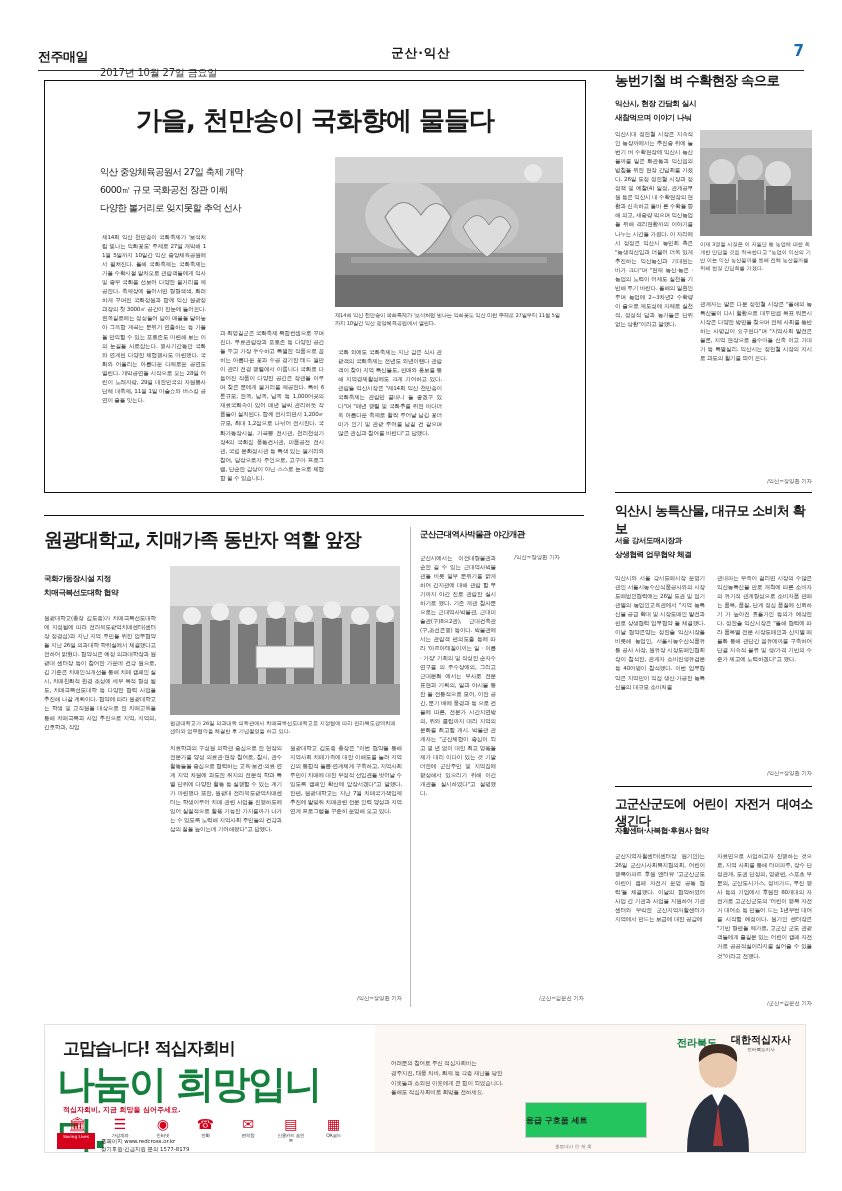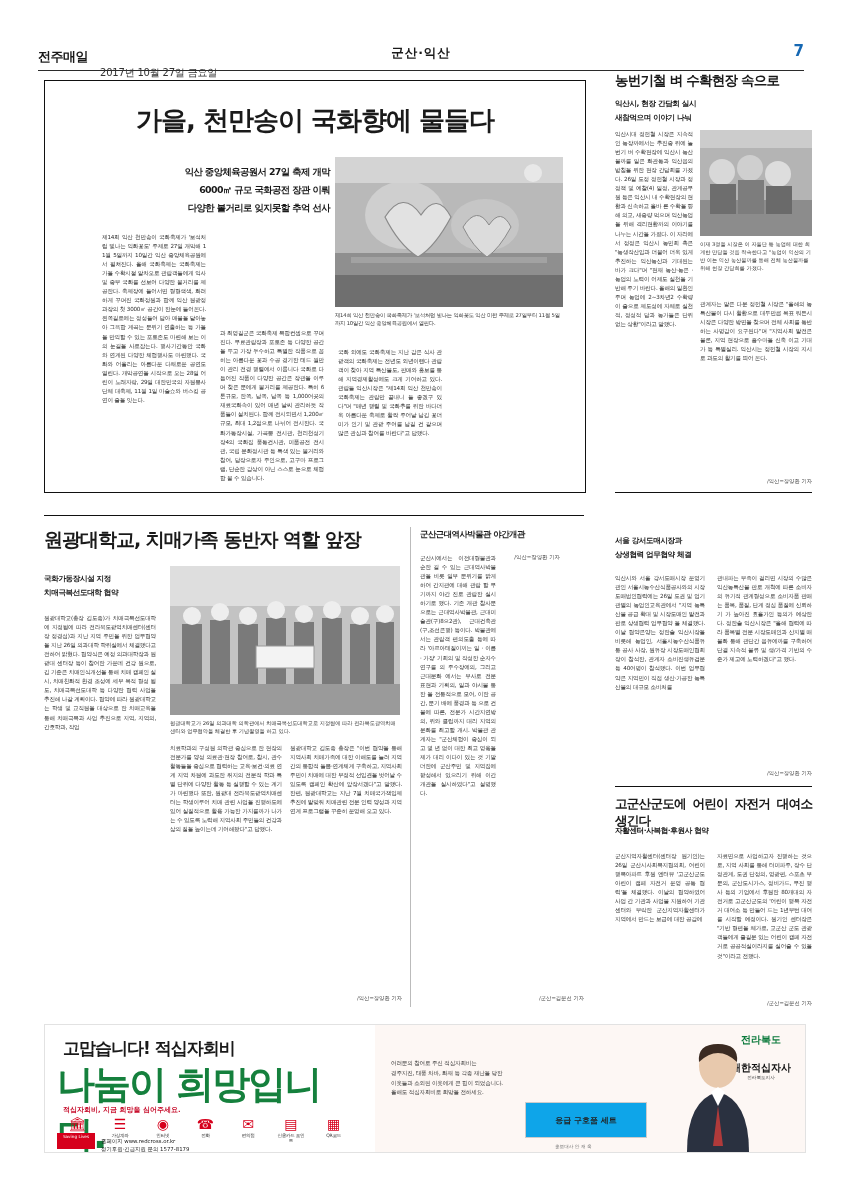"익산 중앙체육공원서 27일 축제 개막" .boxA-subs { font-weight: bold -> normal; text-align: right -> left }
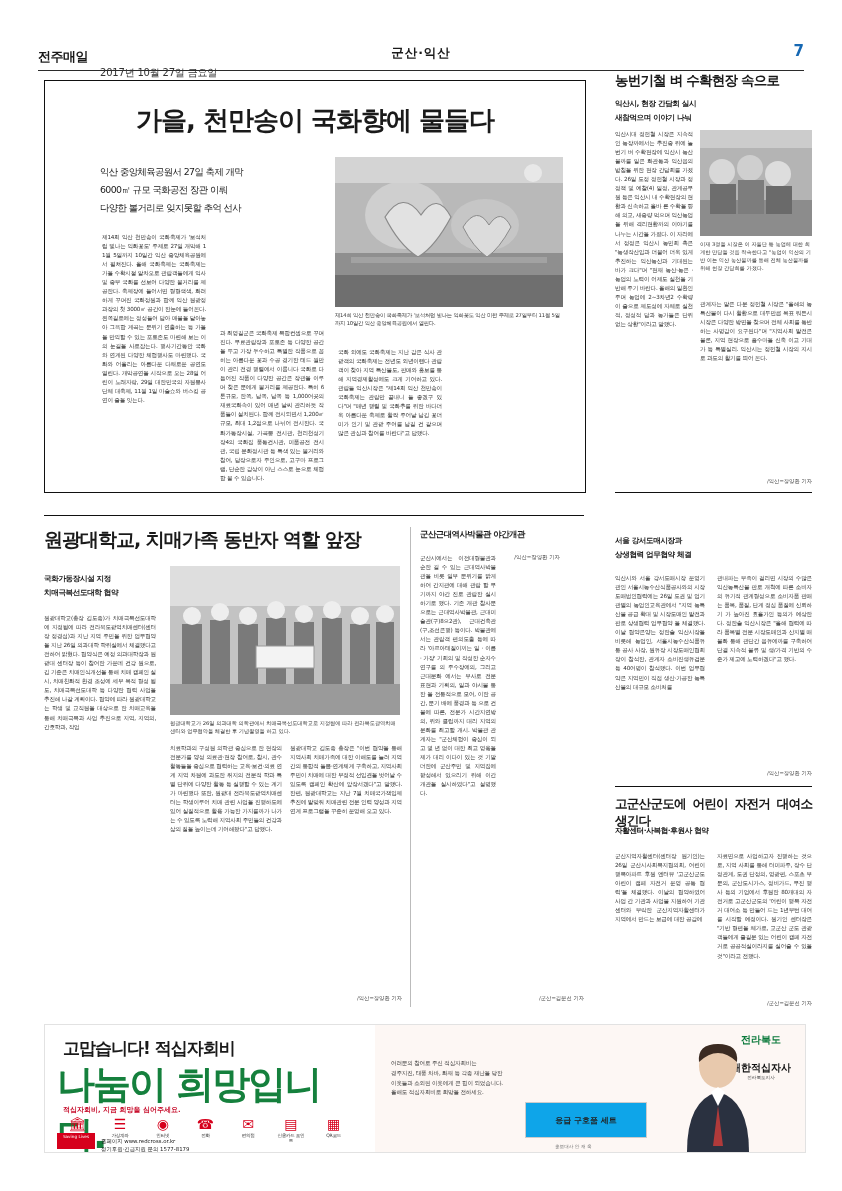"익산시 농특산물, 대규모 소비처 확보" div.rtitle2 { html: none -> <div>익산시 농특산물, 대규모 소비처 확보</div> }
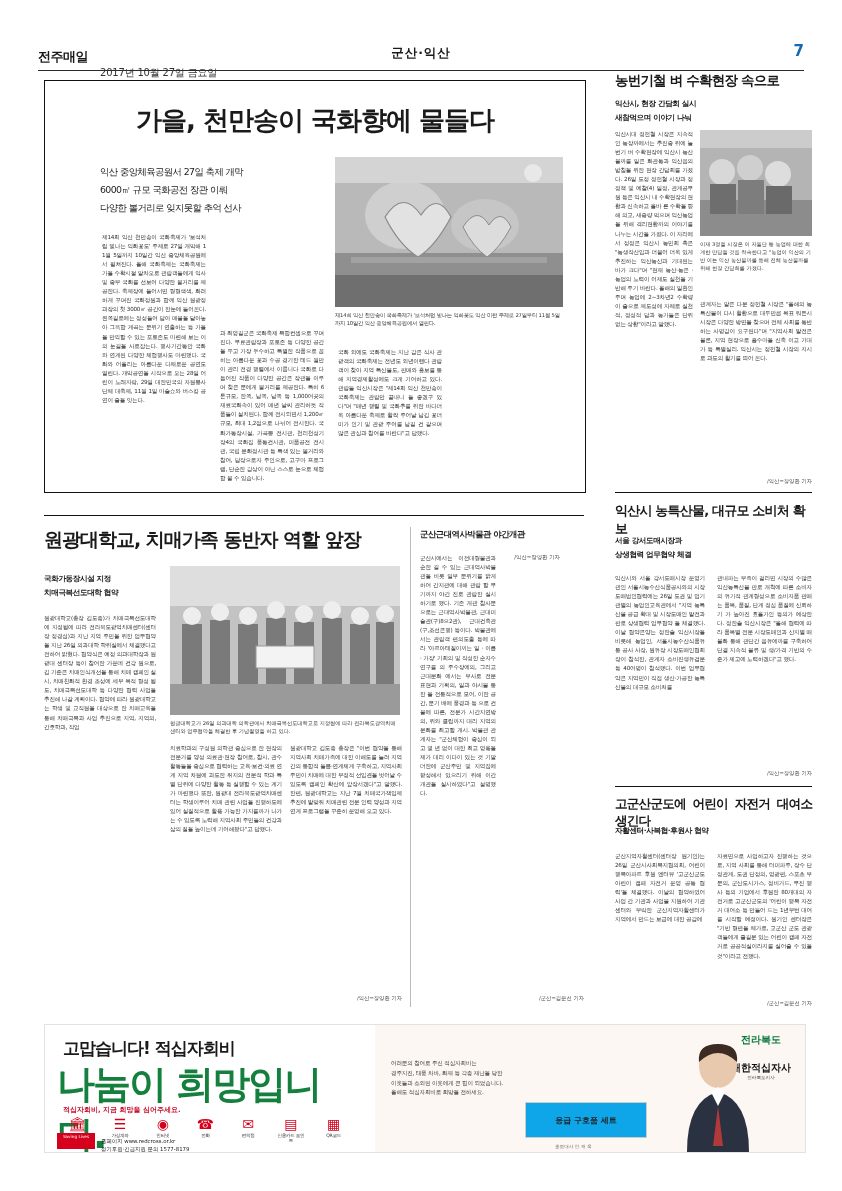"전라북도" .ad-brand { flex-direction: column -> none }
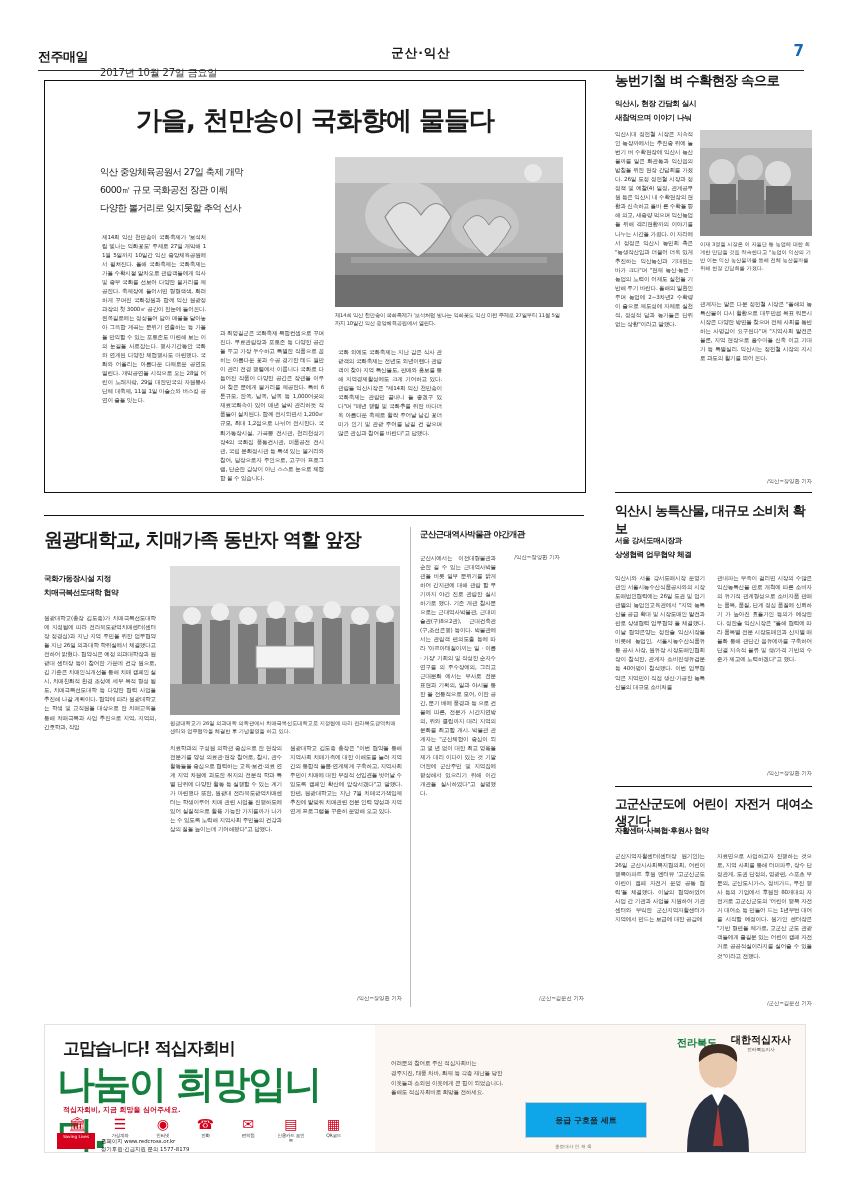"응급 구호품 세트" .ad-box { background: #0ea5e9 -> #22c55e; justify-content: center -> none }
